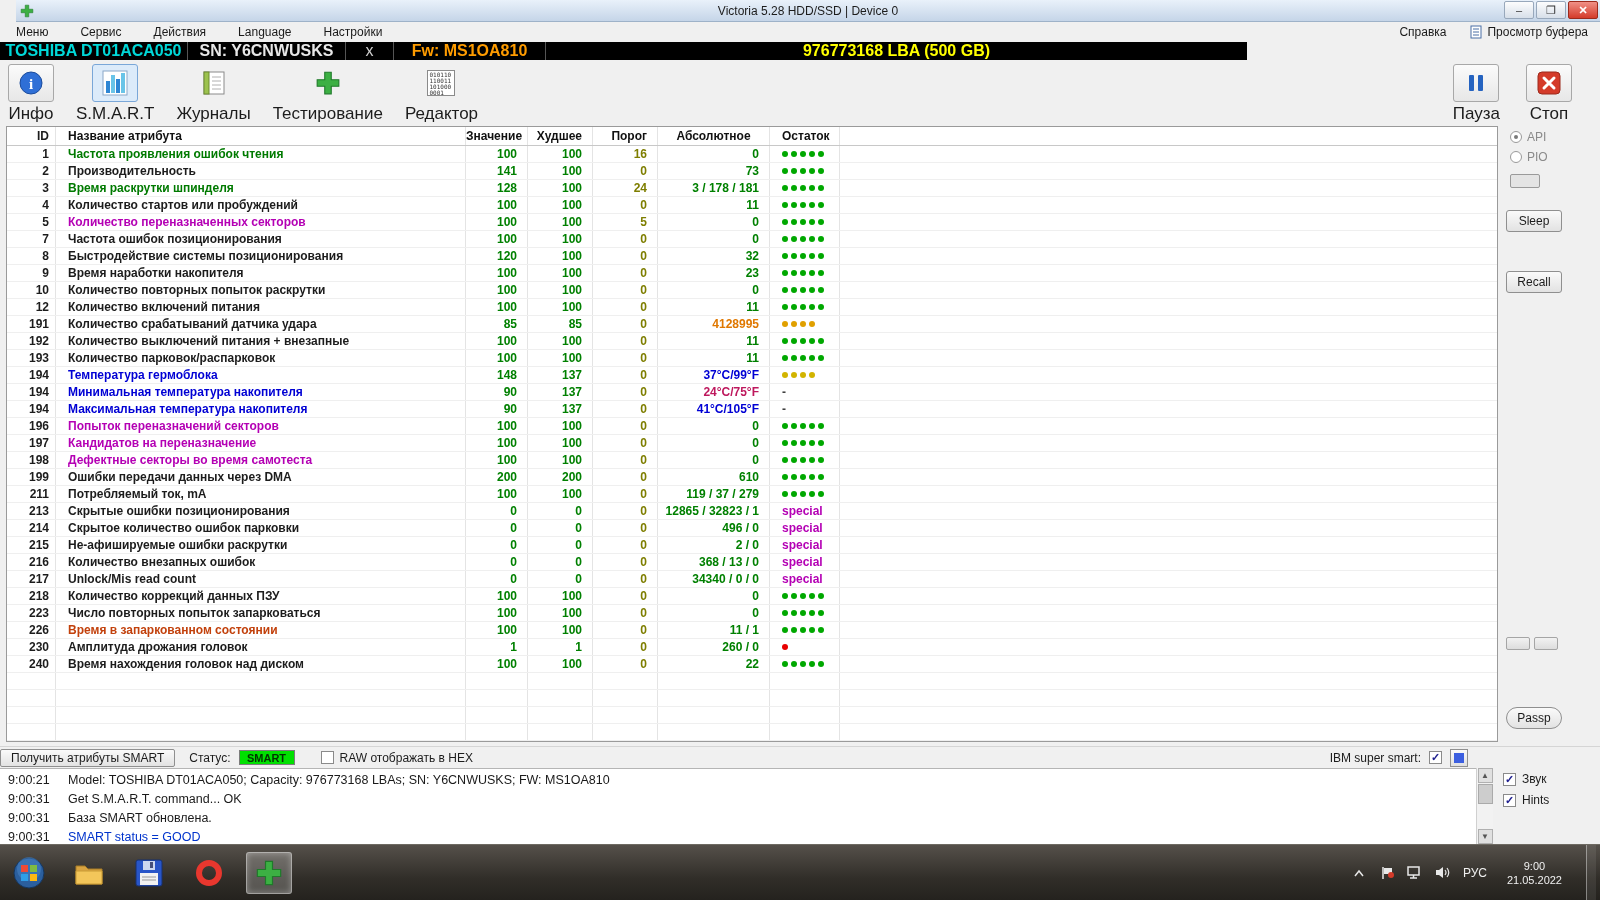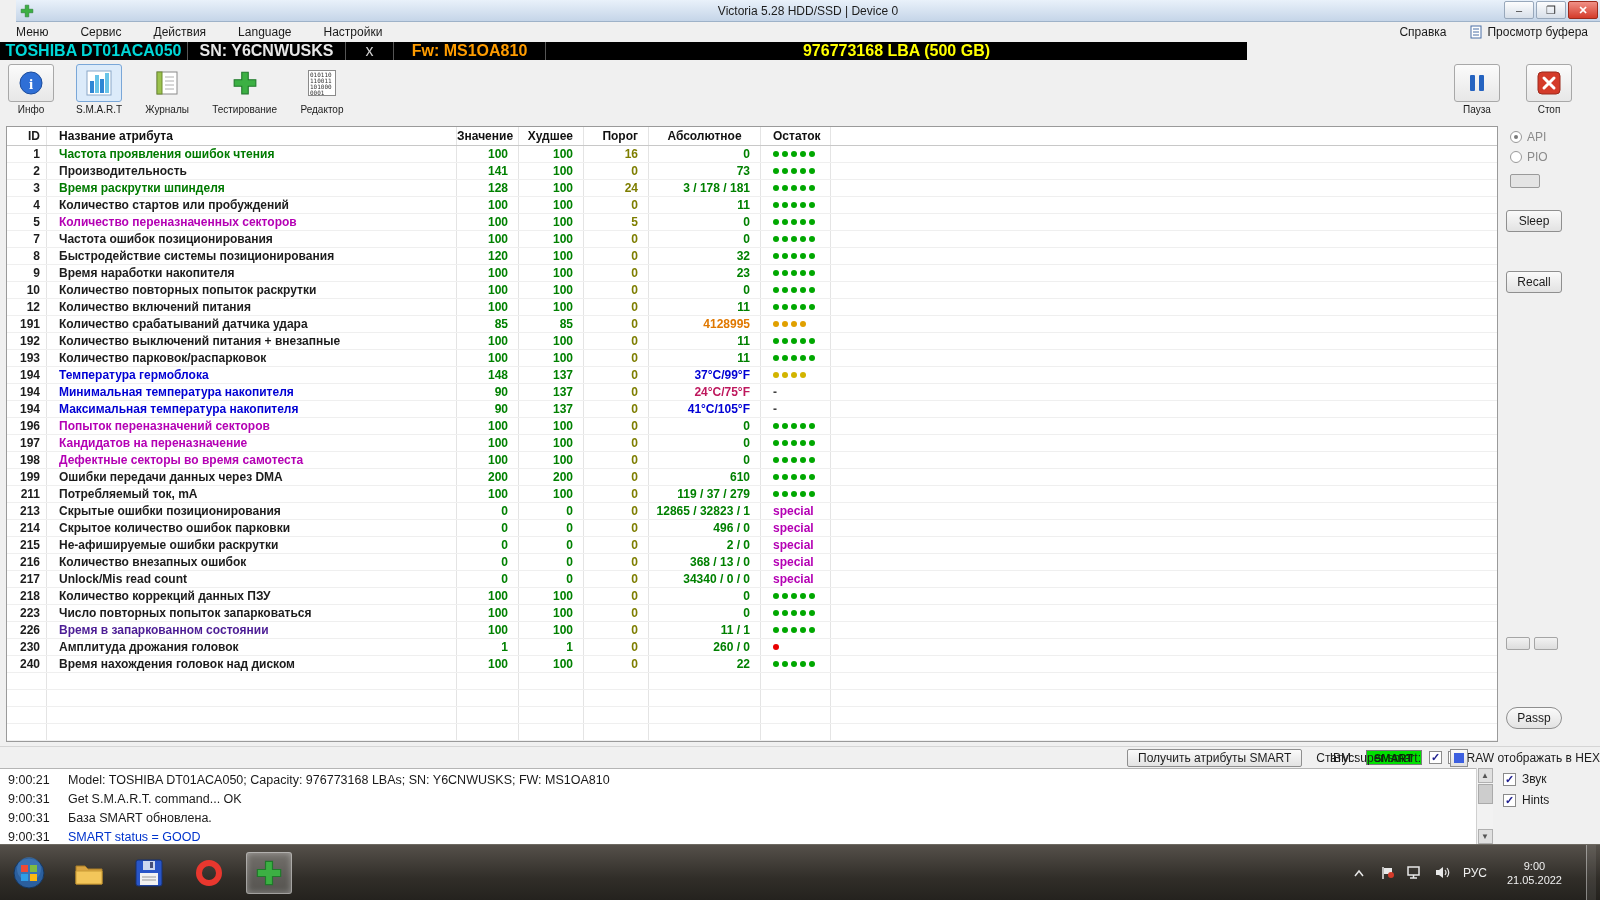"Инфо" .tbtn .tlabel { font-size: 10px -> 17px }
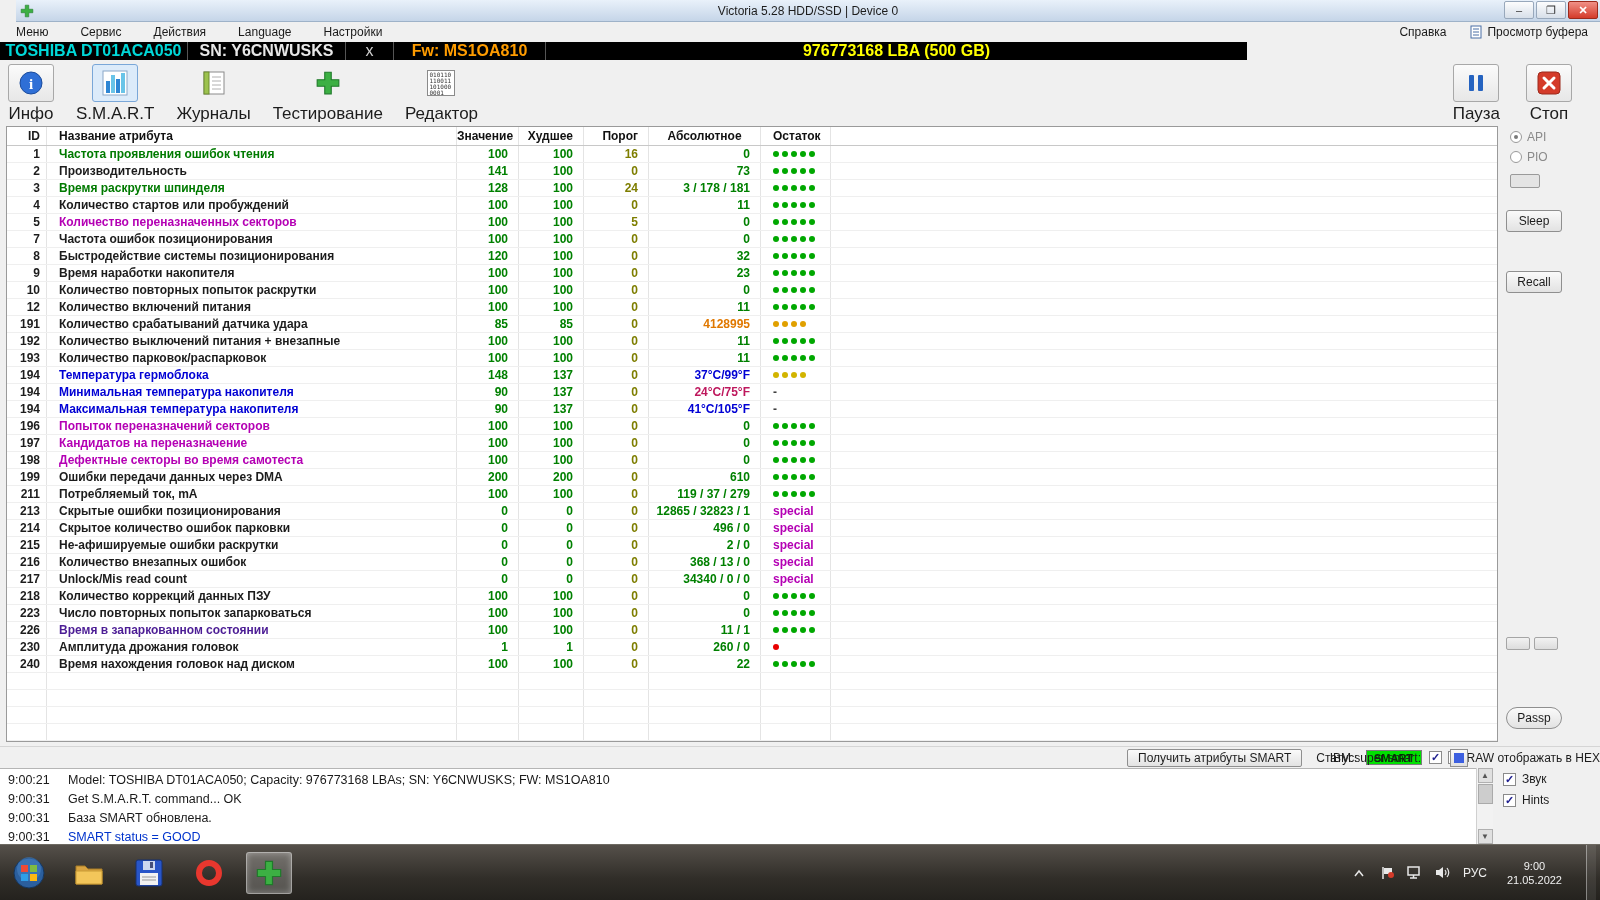"ID" .thead-row, .trow { padding-left: none -> 9px }
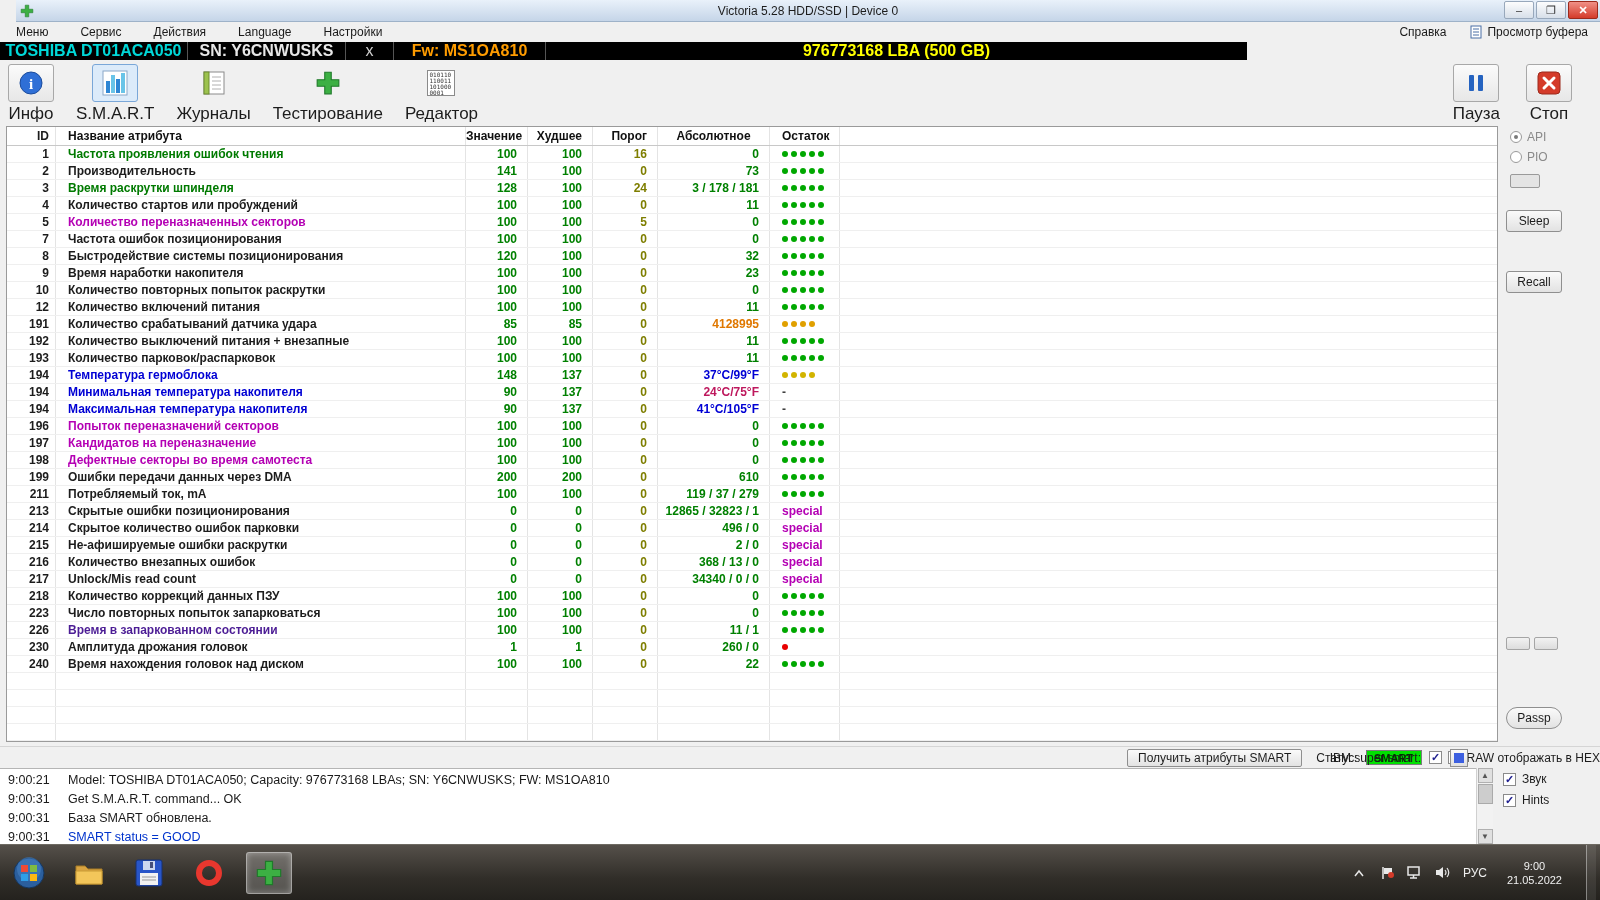"Время в запаркованном состоянии" div.cell { color: #4c1d95 -> #c2410c }
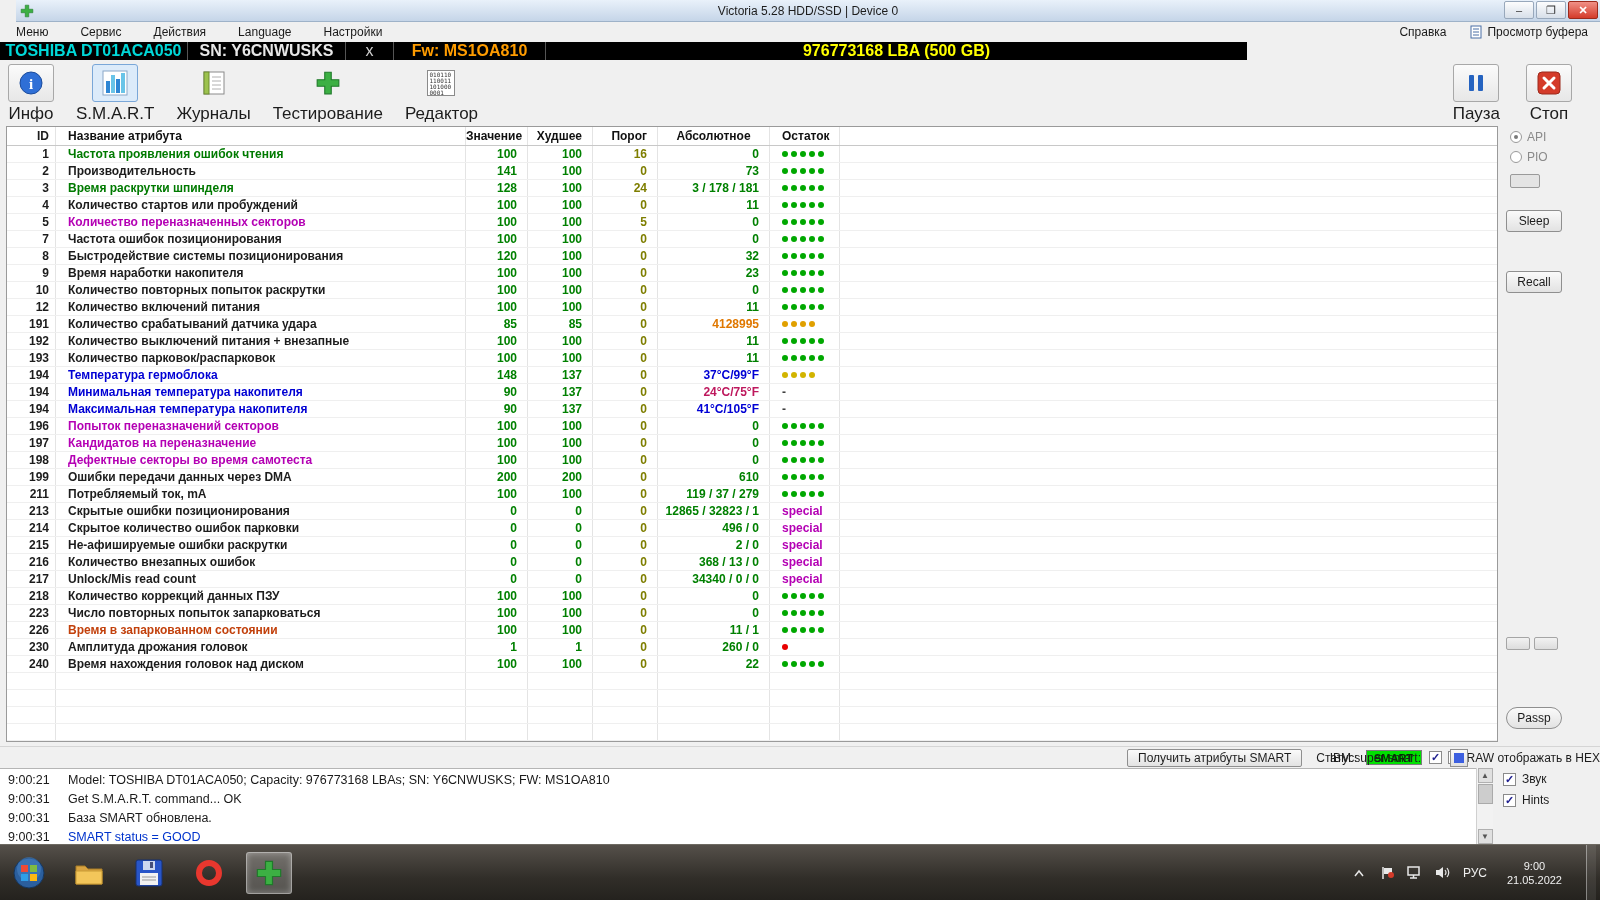"Получить атрибуты SMART" .statusbar { justify-content: flex-end -> none }
